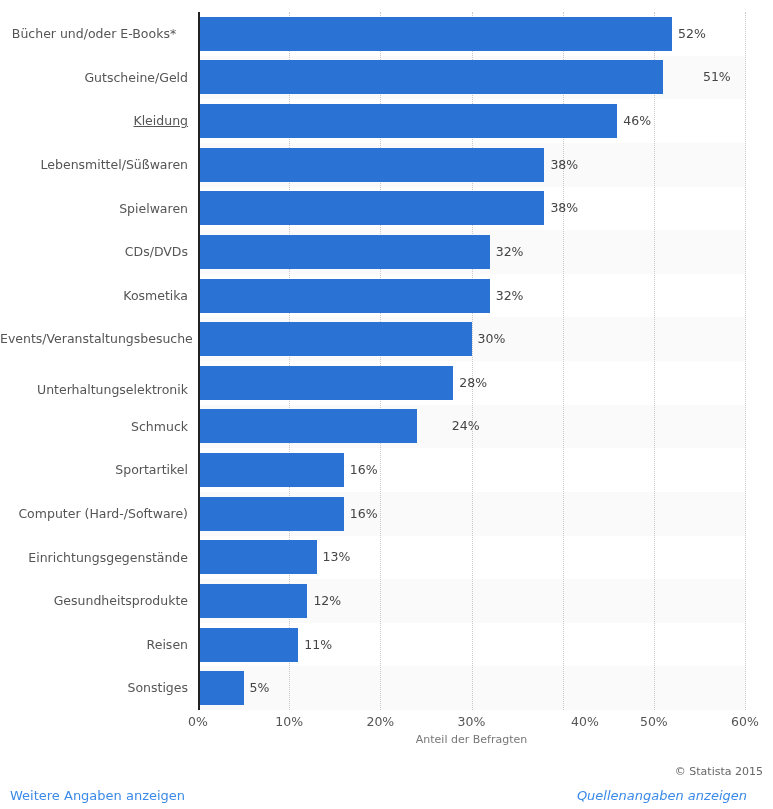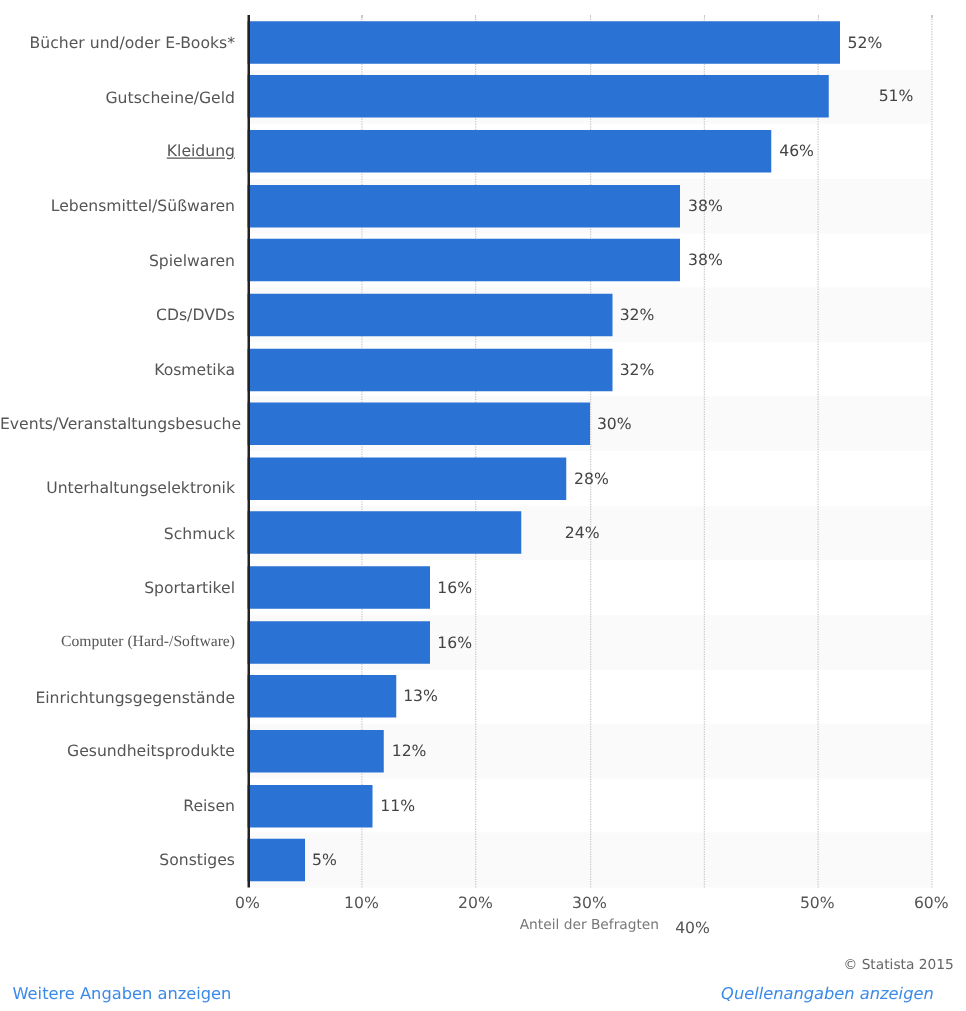"Bücher und/oder E-Books*" div.cat-label { text-align: none -> center }
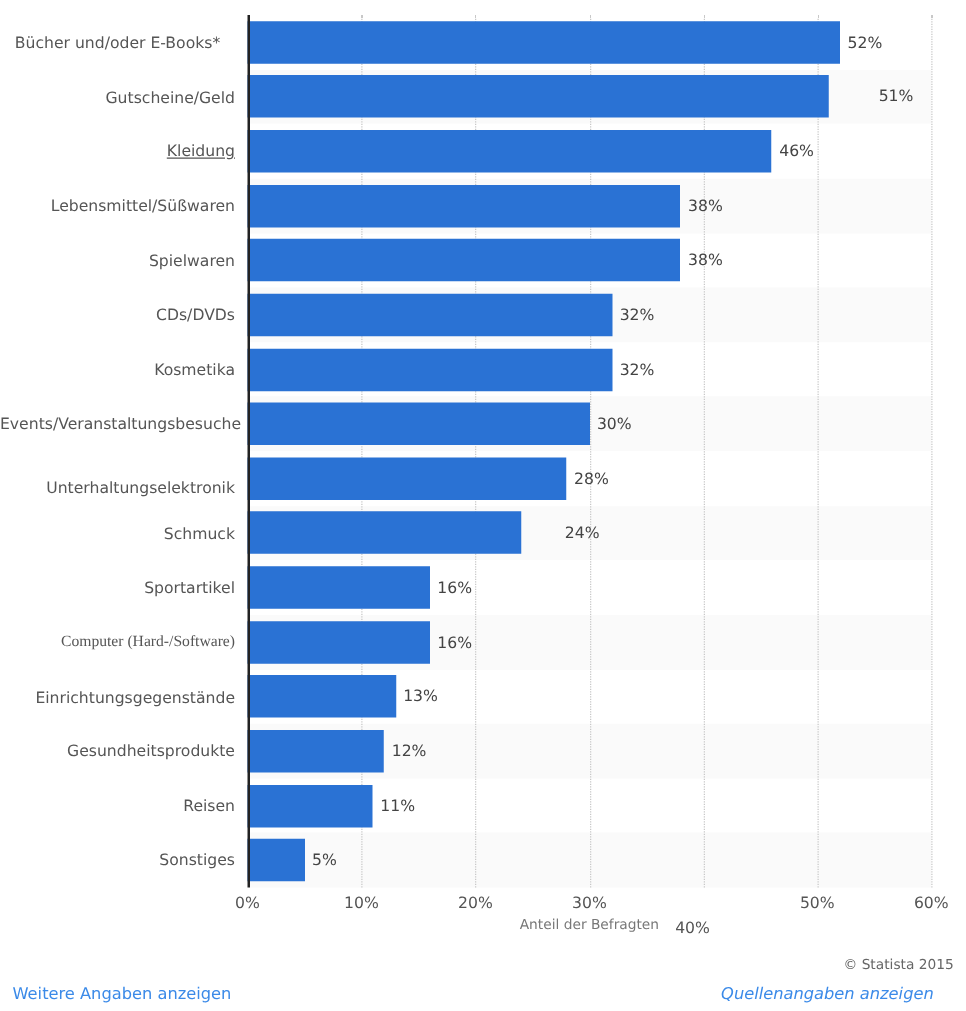"Computer (Hard-/Software)" div.cat-label { font-family: Liberation Serif, serif -> none }
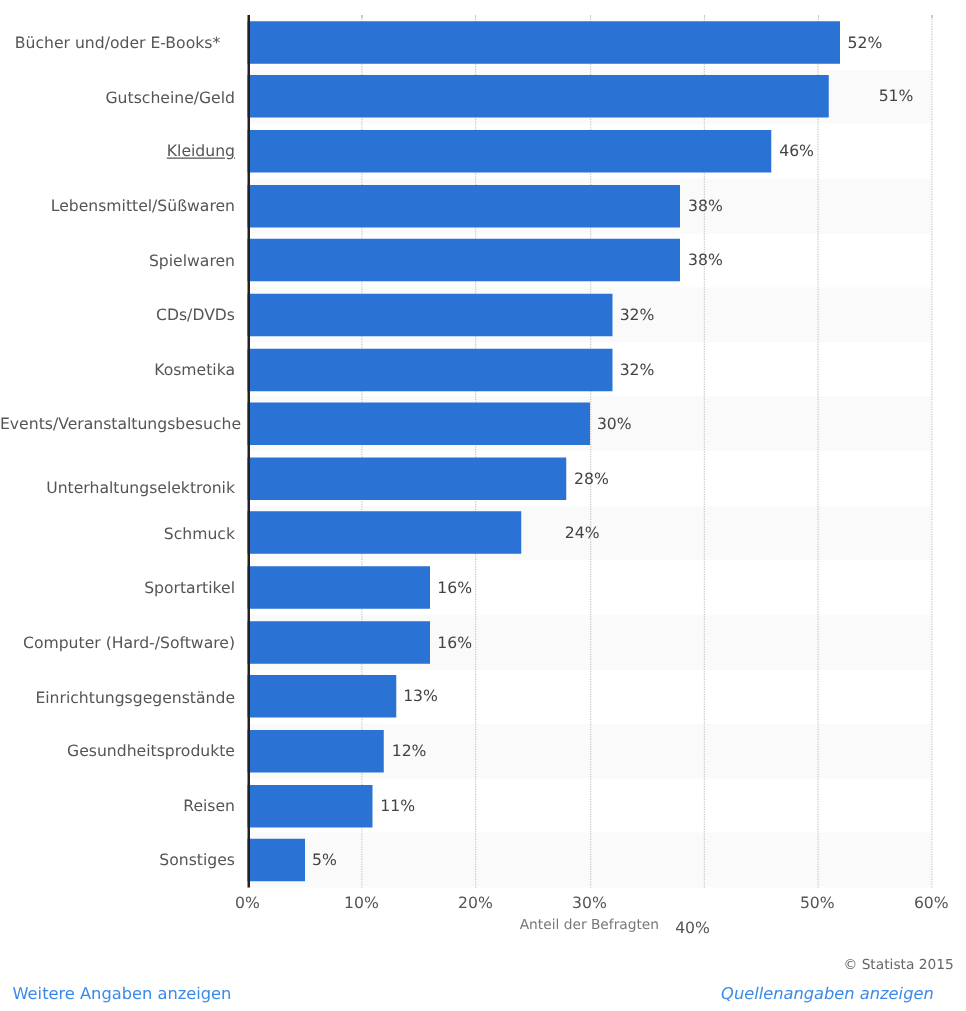"40%" div.xtick { left: 554px -> 585px; margin-top: 20px -> none }
